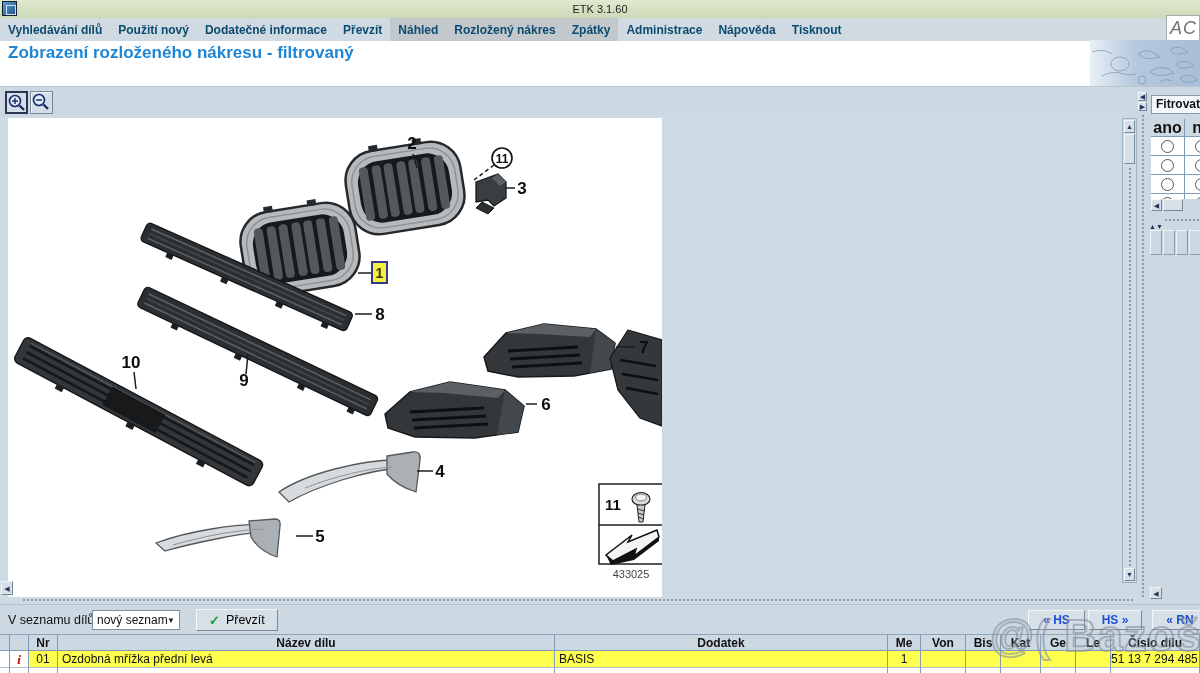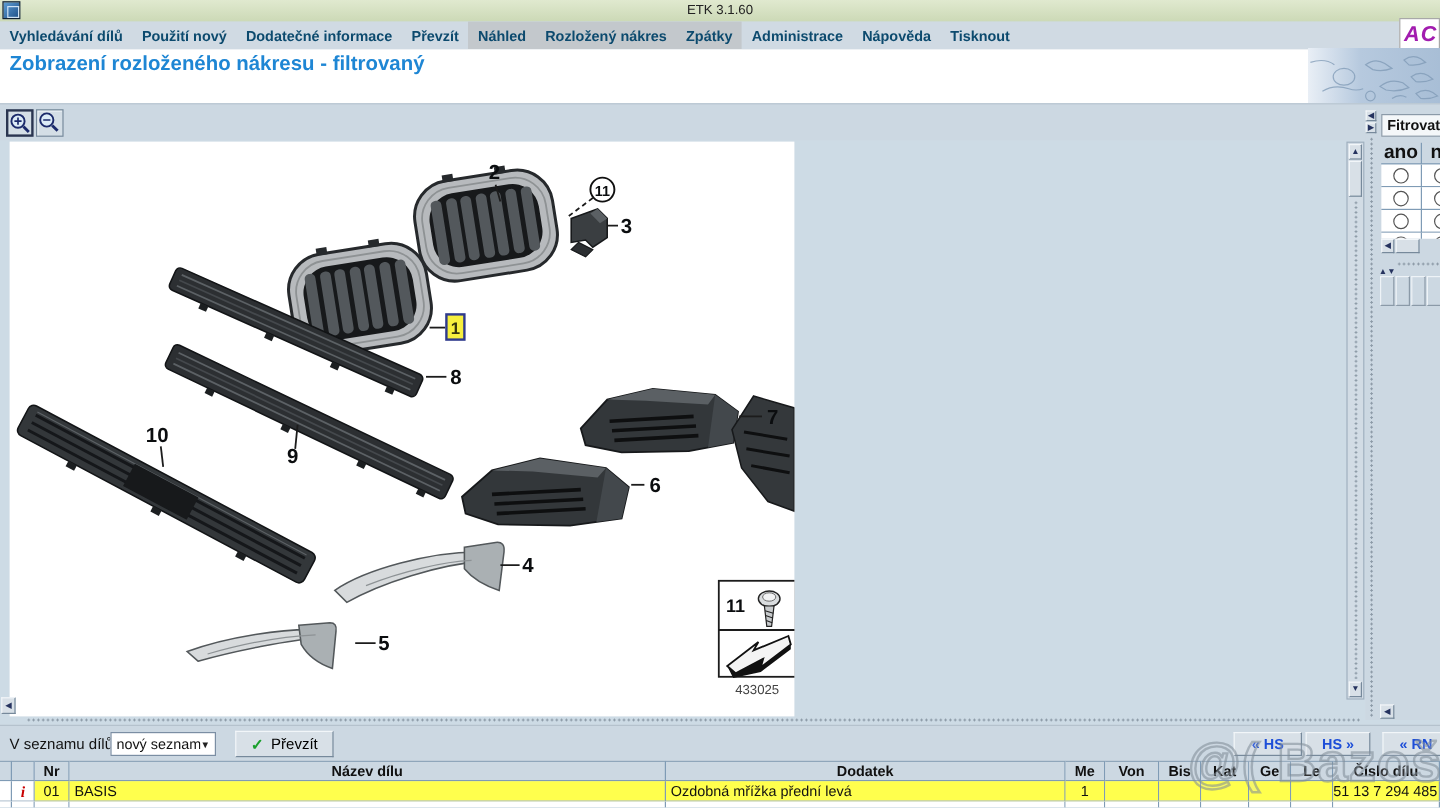"AC" #cornerlogo { color: #a21caf -> #737373; font-weight: bold -> normal }
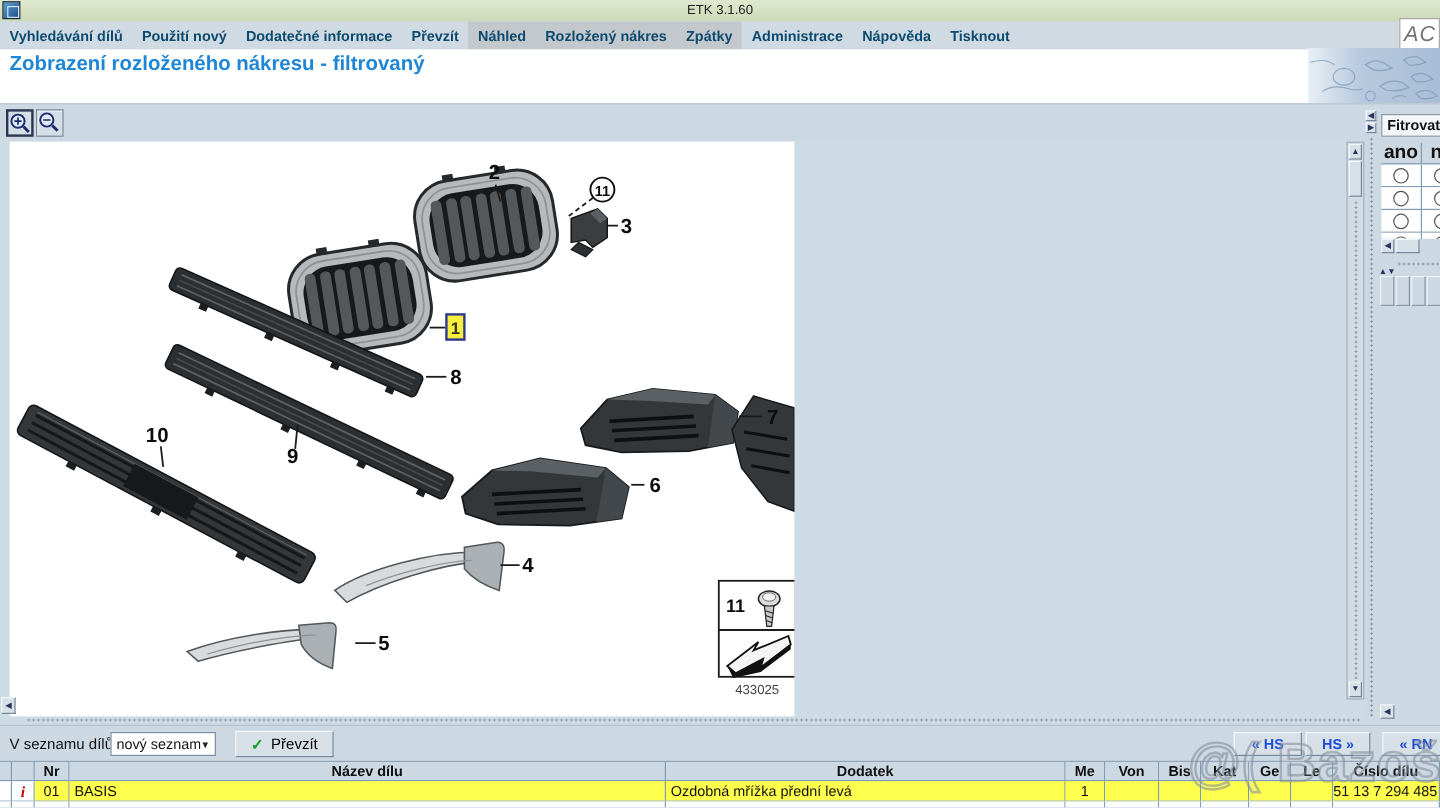"BASIS" div.tcell { order: before "Ozdobná mřížka přední levá" -> after "Ozdobná mřížka přední levá" }
